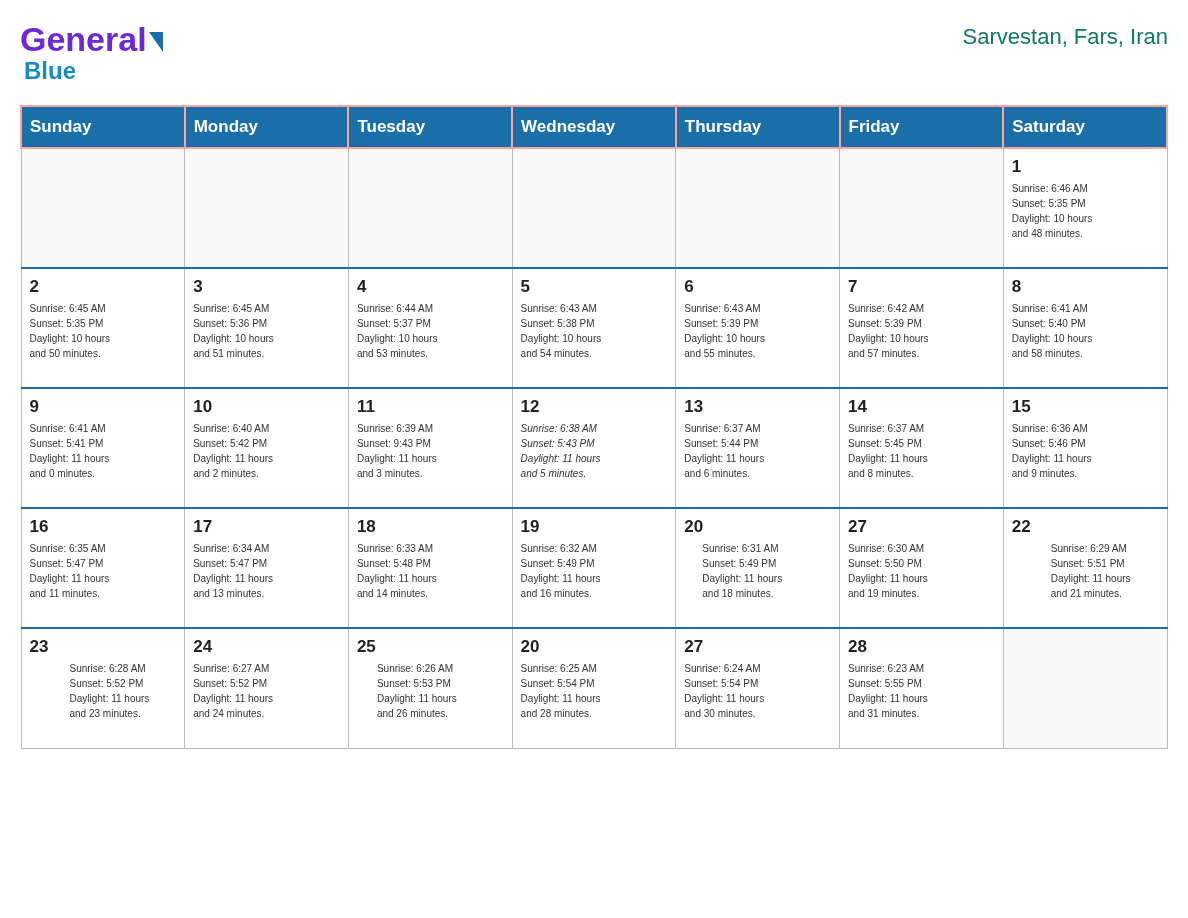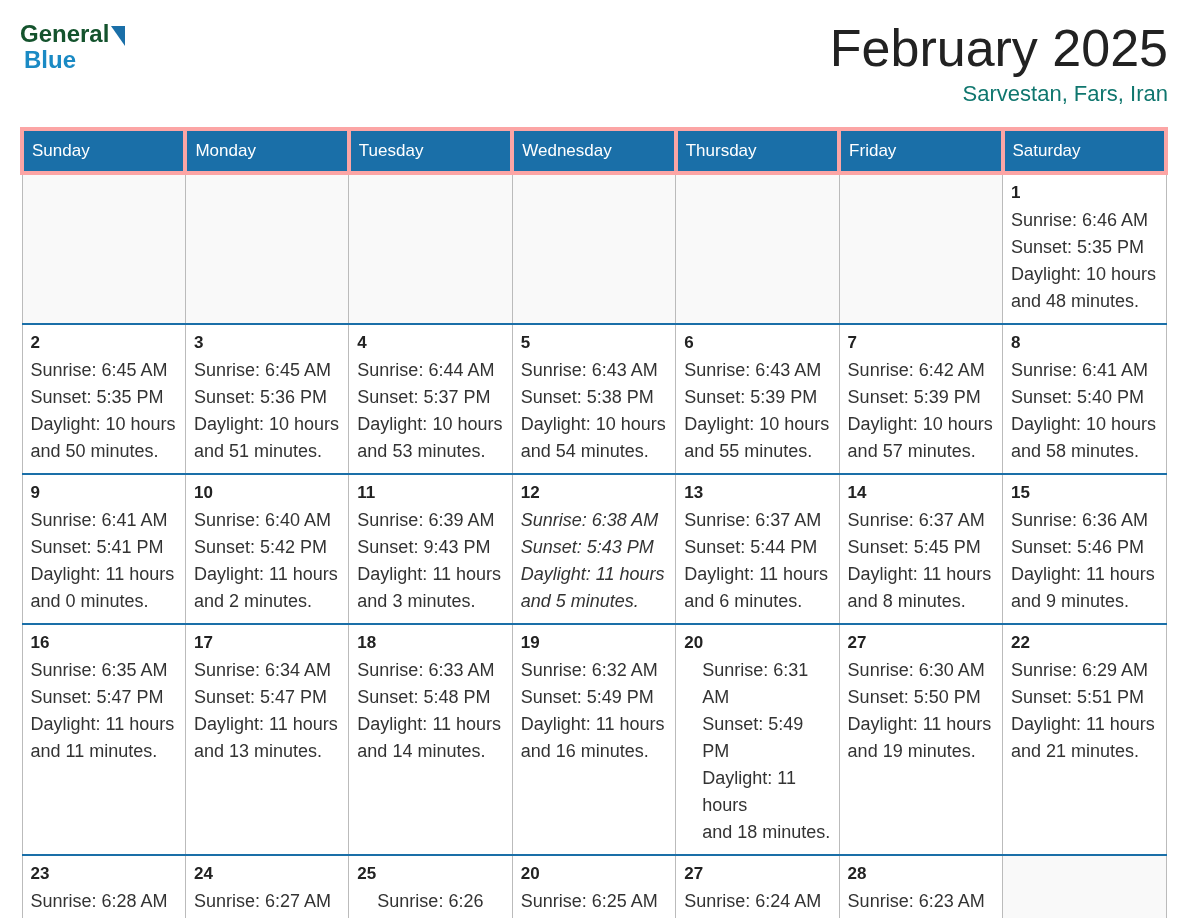"General" .logo-general { color: #14532d -> #6d28d9; font-size: 24px -> 34px }
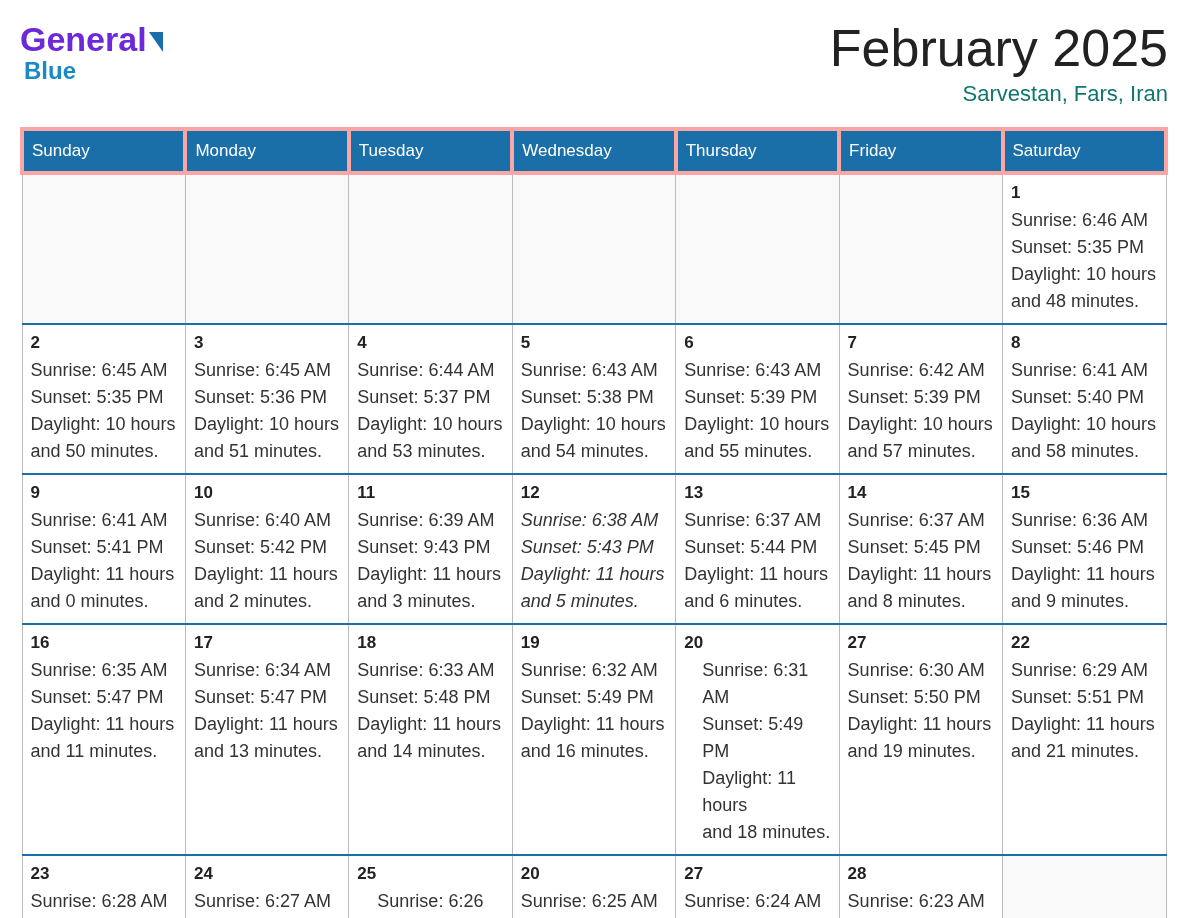"February 2025" div.month-title { html: <div>February 2025</div> -> none }
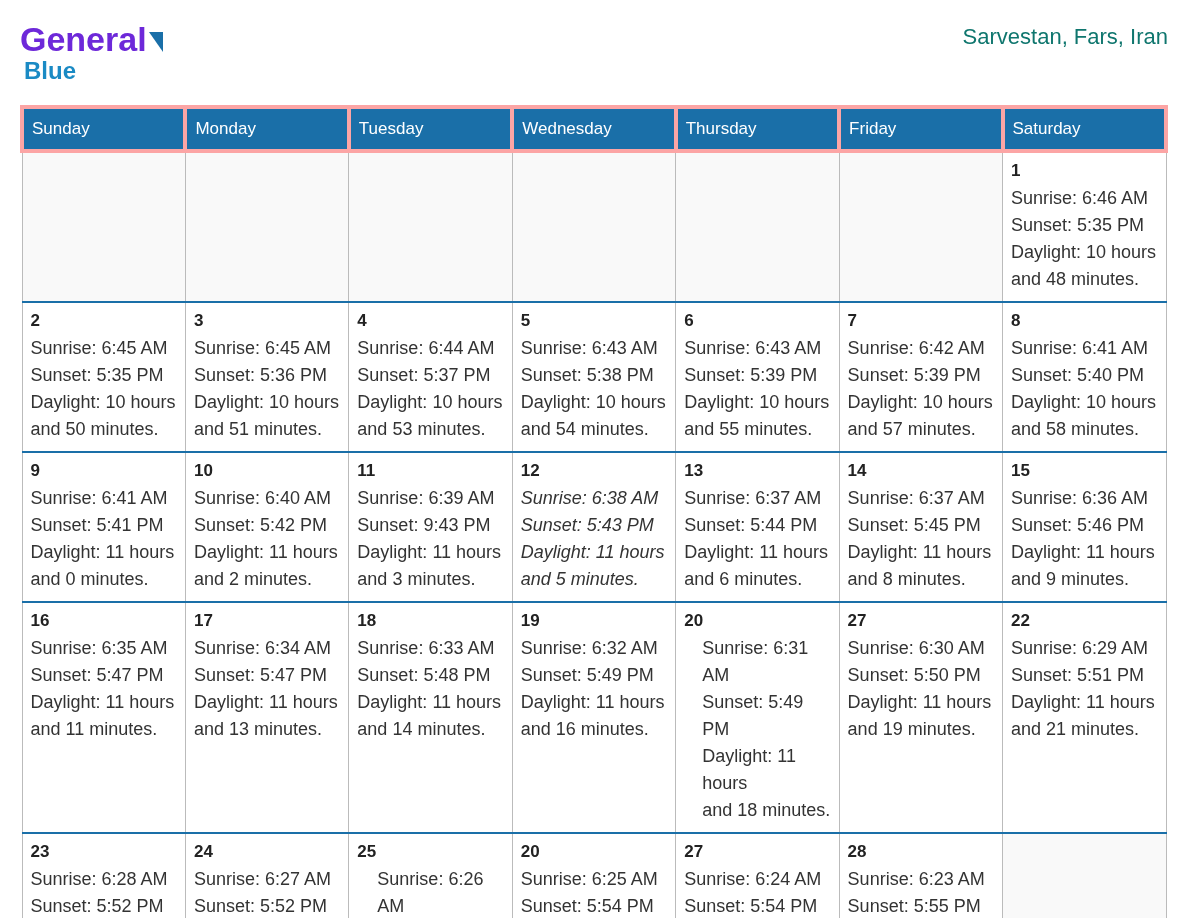"Sunday" .calendar th { border: 4px solid #fca5a5 -> 2px solid #fca5a5; font-weight: normal -> bold }
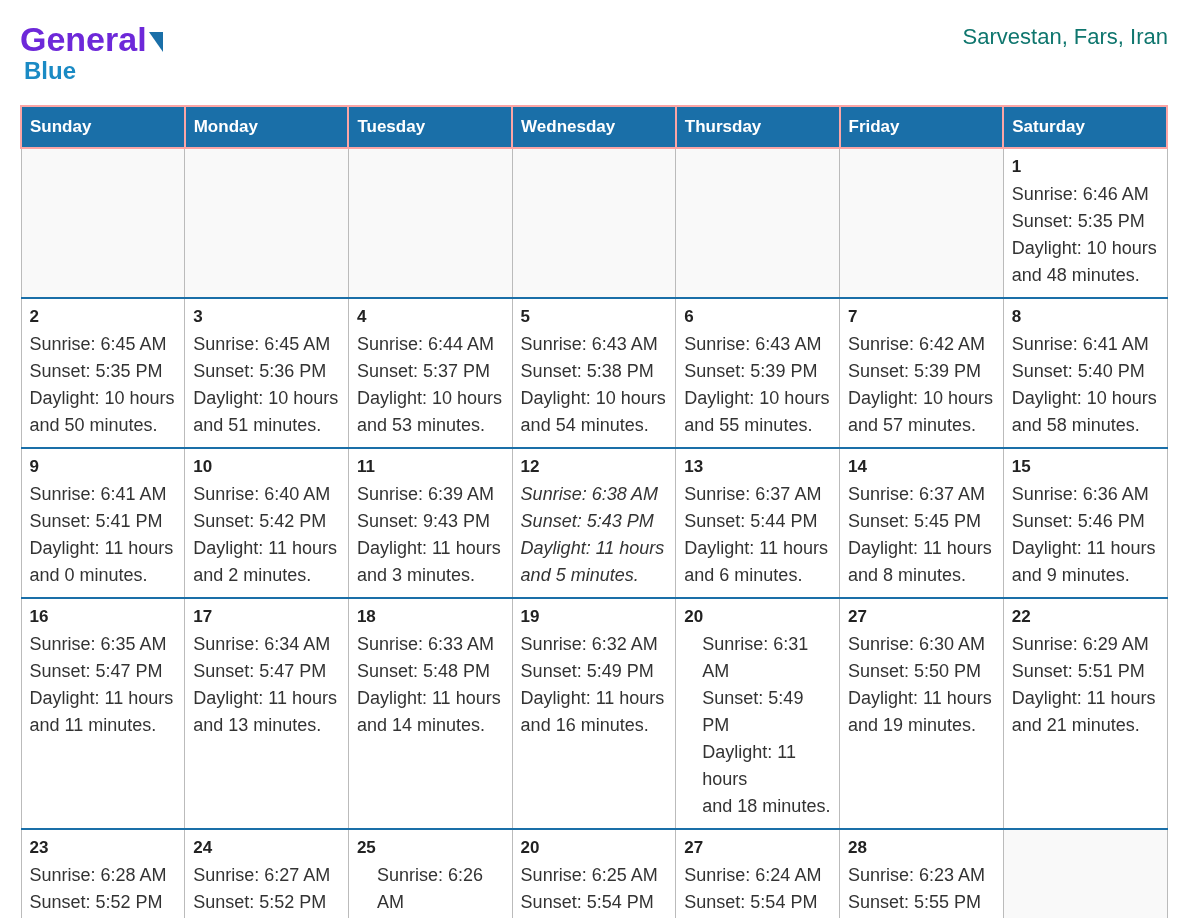"Sunrise: 6:46 AM" .day-info { font-size: 18px -> 10px }
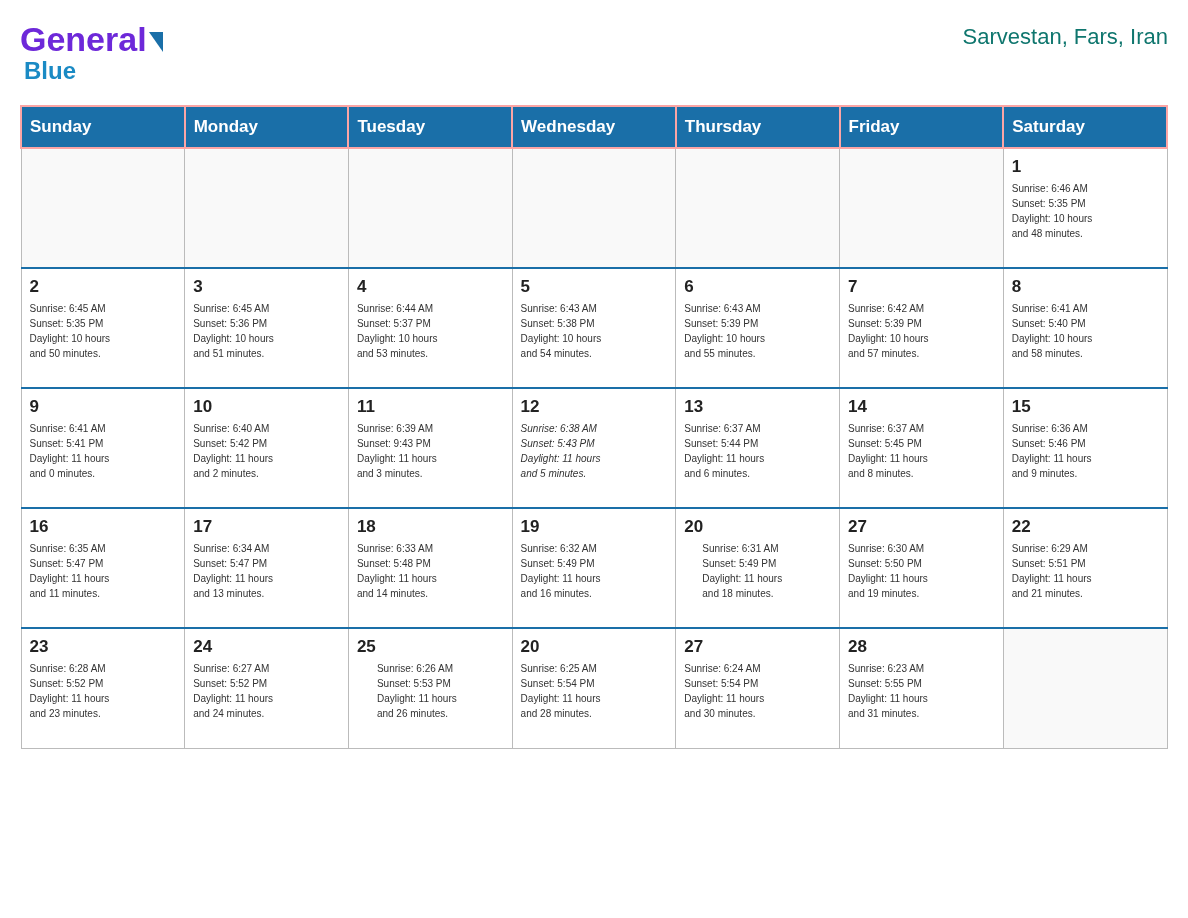"Sunrise: 6:29 AM" div.day-info { margin-left: none -> 39px }
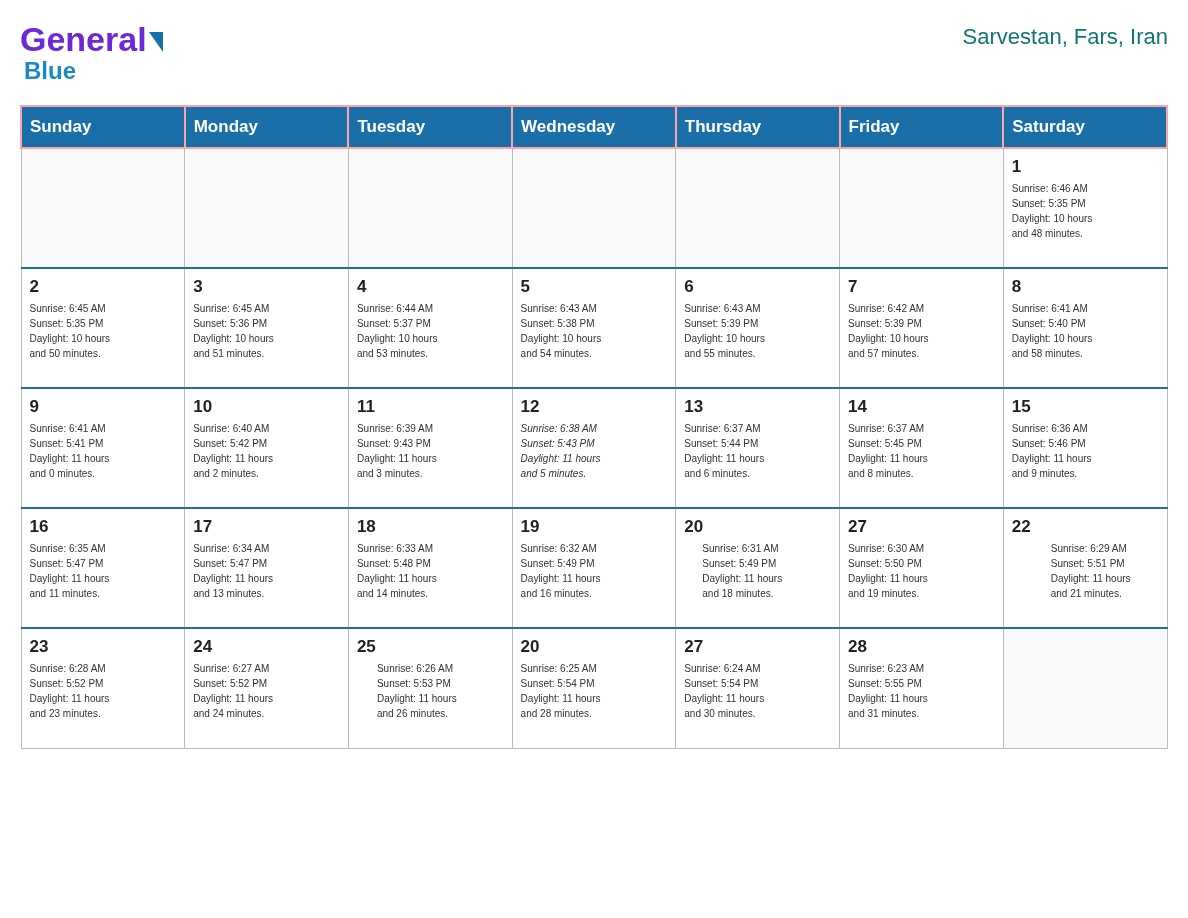"Sunrise: 6:28 AM" div.day-info { margin-left: none -> 40px }
